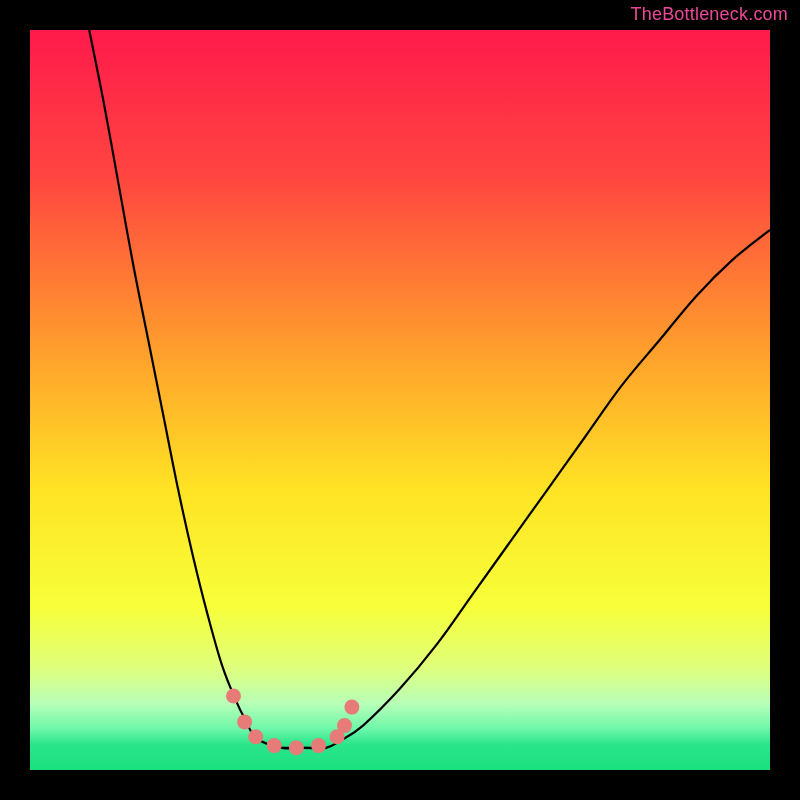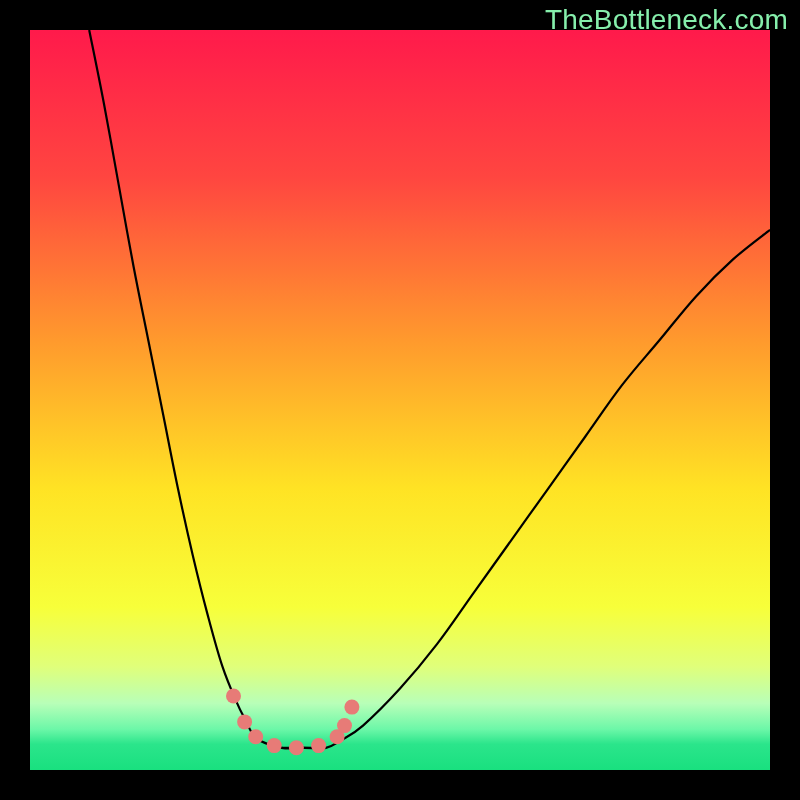"TheBottleneck.com" .watermark { color: #86efac -> #ec4899; font-size: 28px -> 18px }
